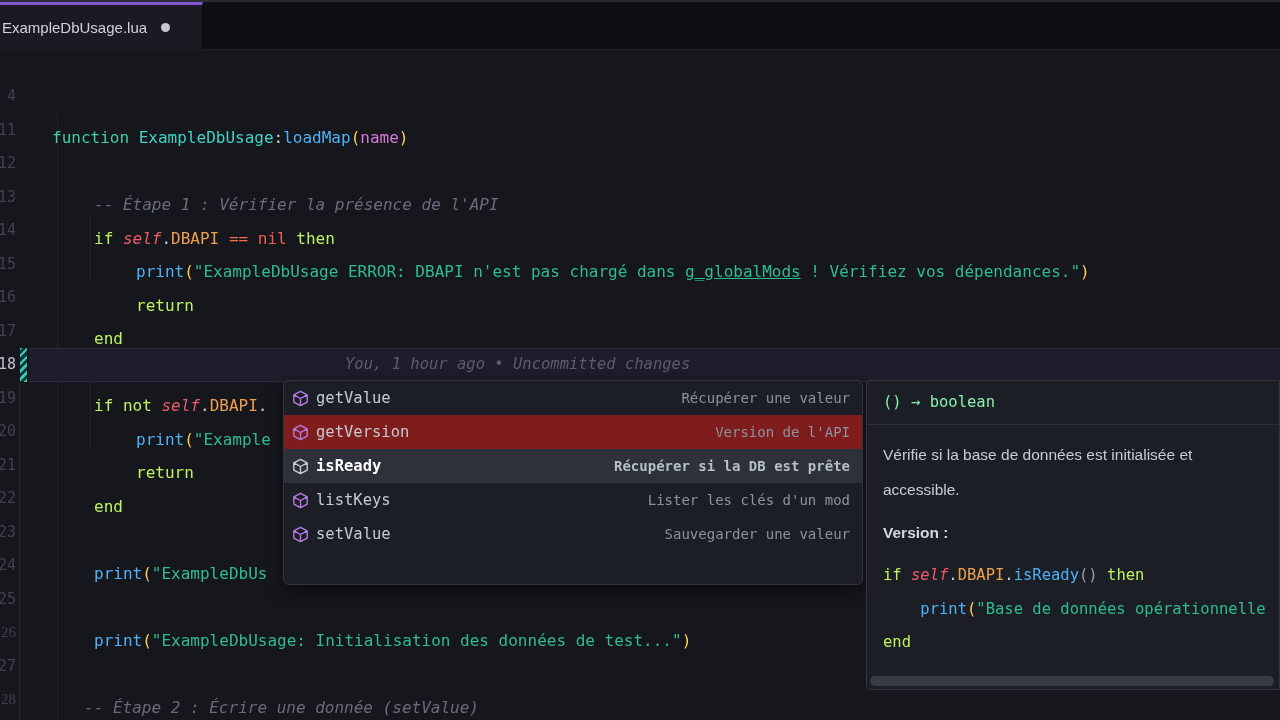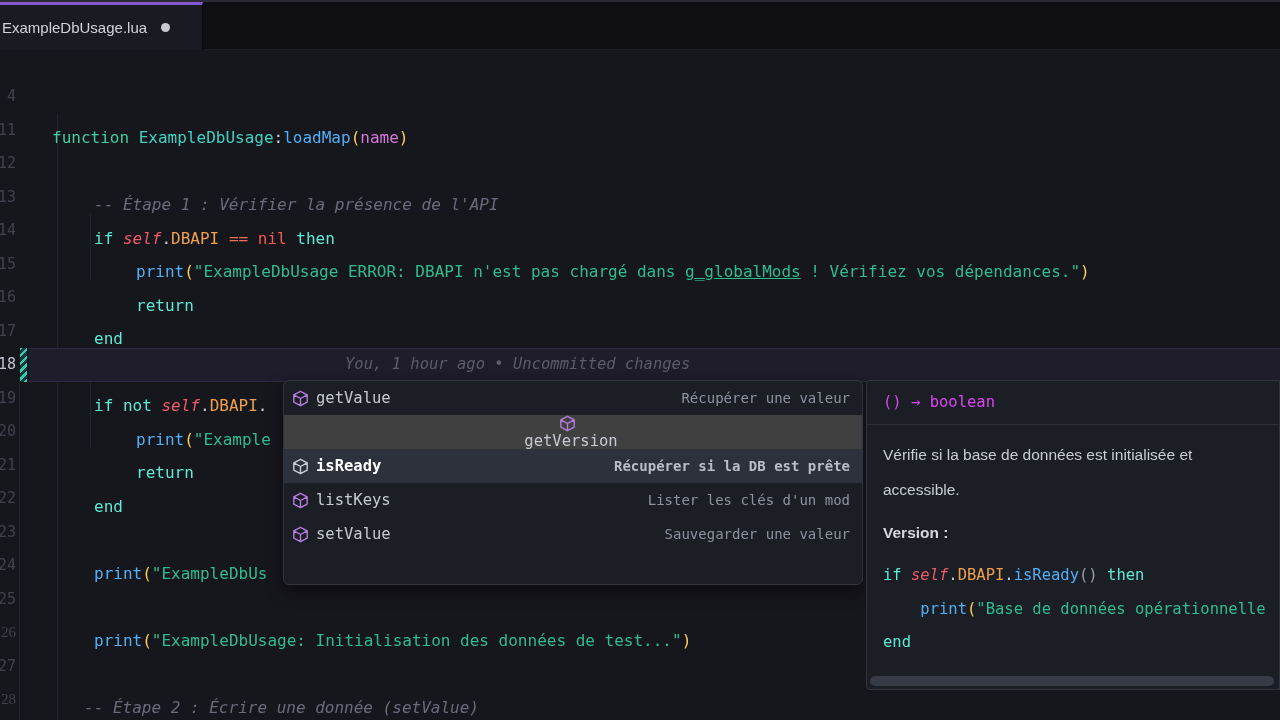"if" .tk-kw { color: #5eead4 -> #bef264 }
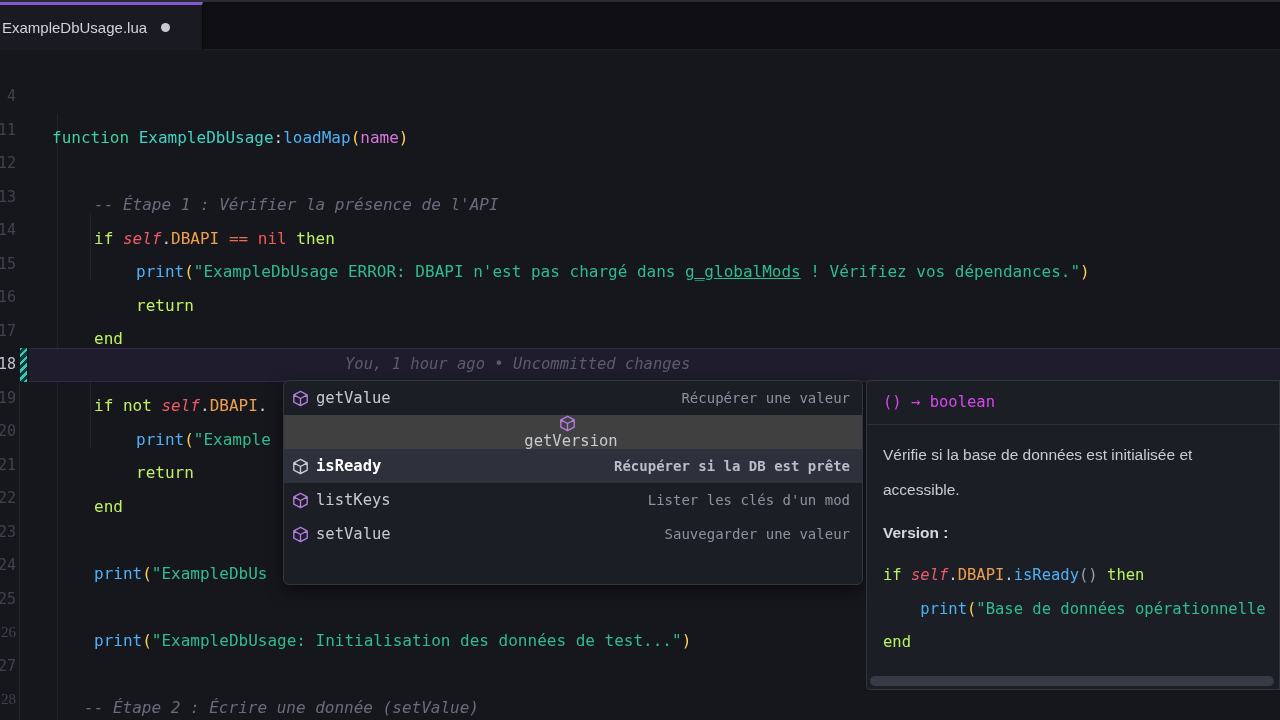"() → boolean" .dp-sig { color: #d946ef -> #86efac }
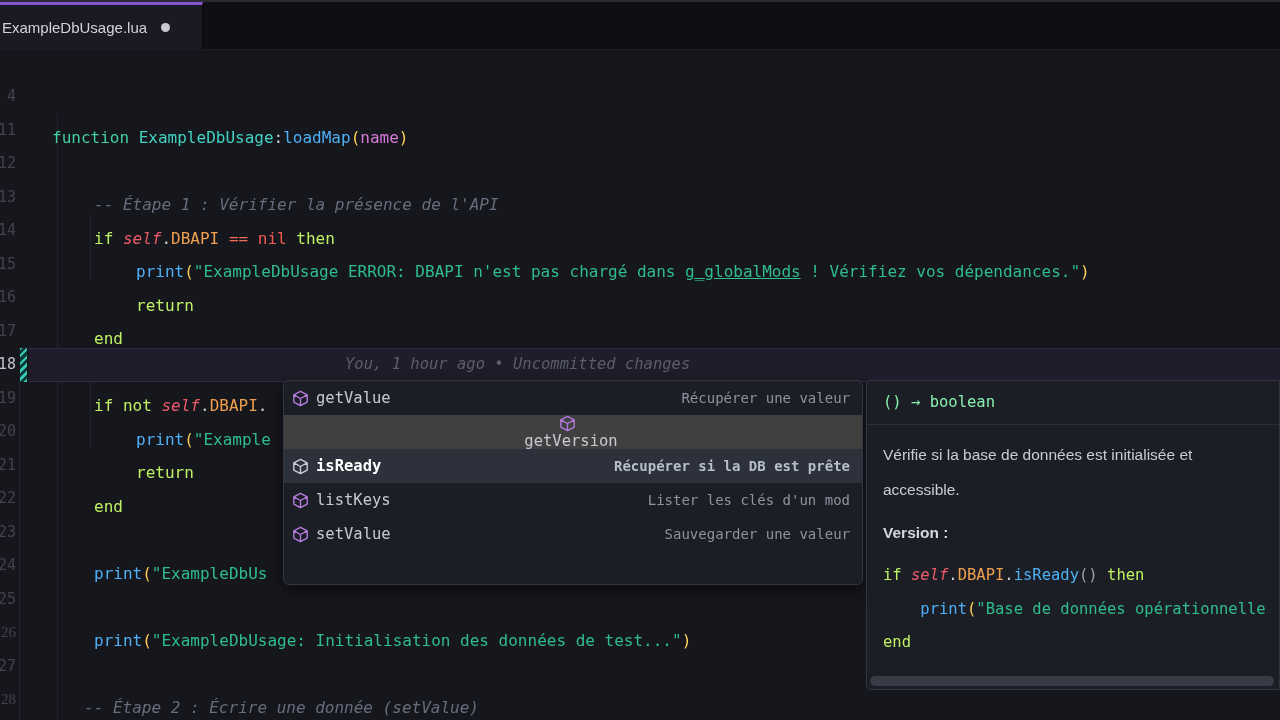"getVersion" .suggest-item.hover { background: #404040 -> #7f1d1d; flex-direction: column -> none }
